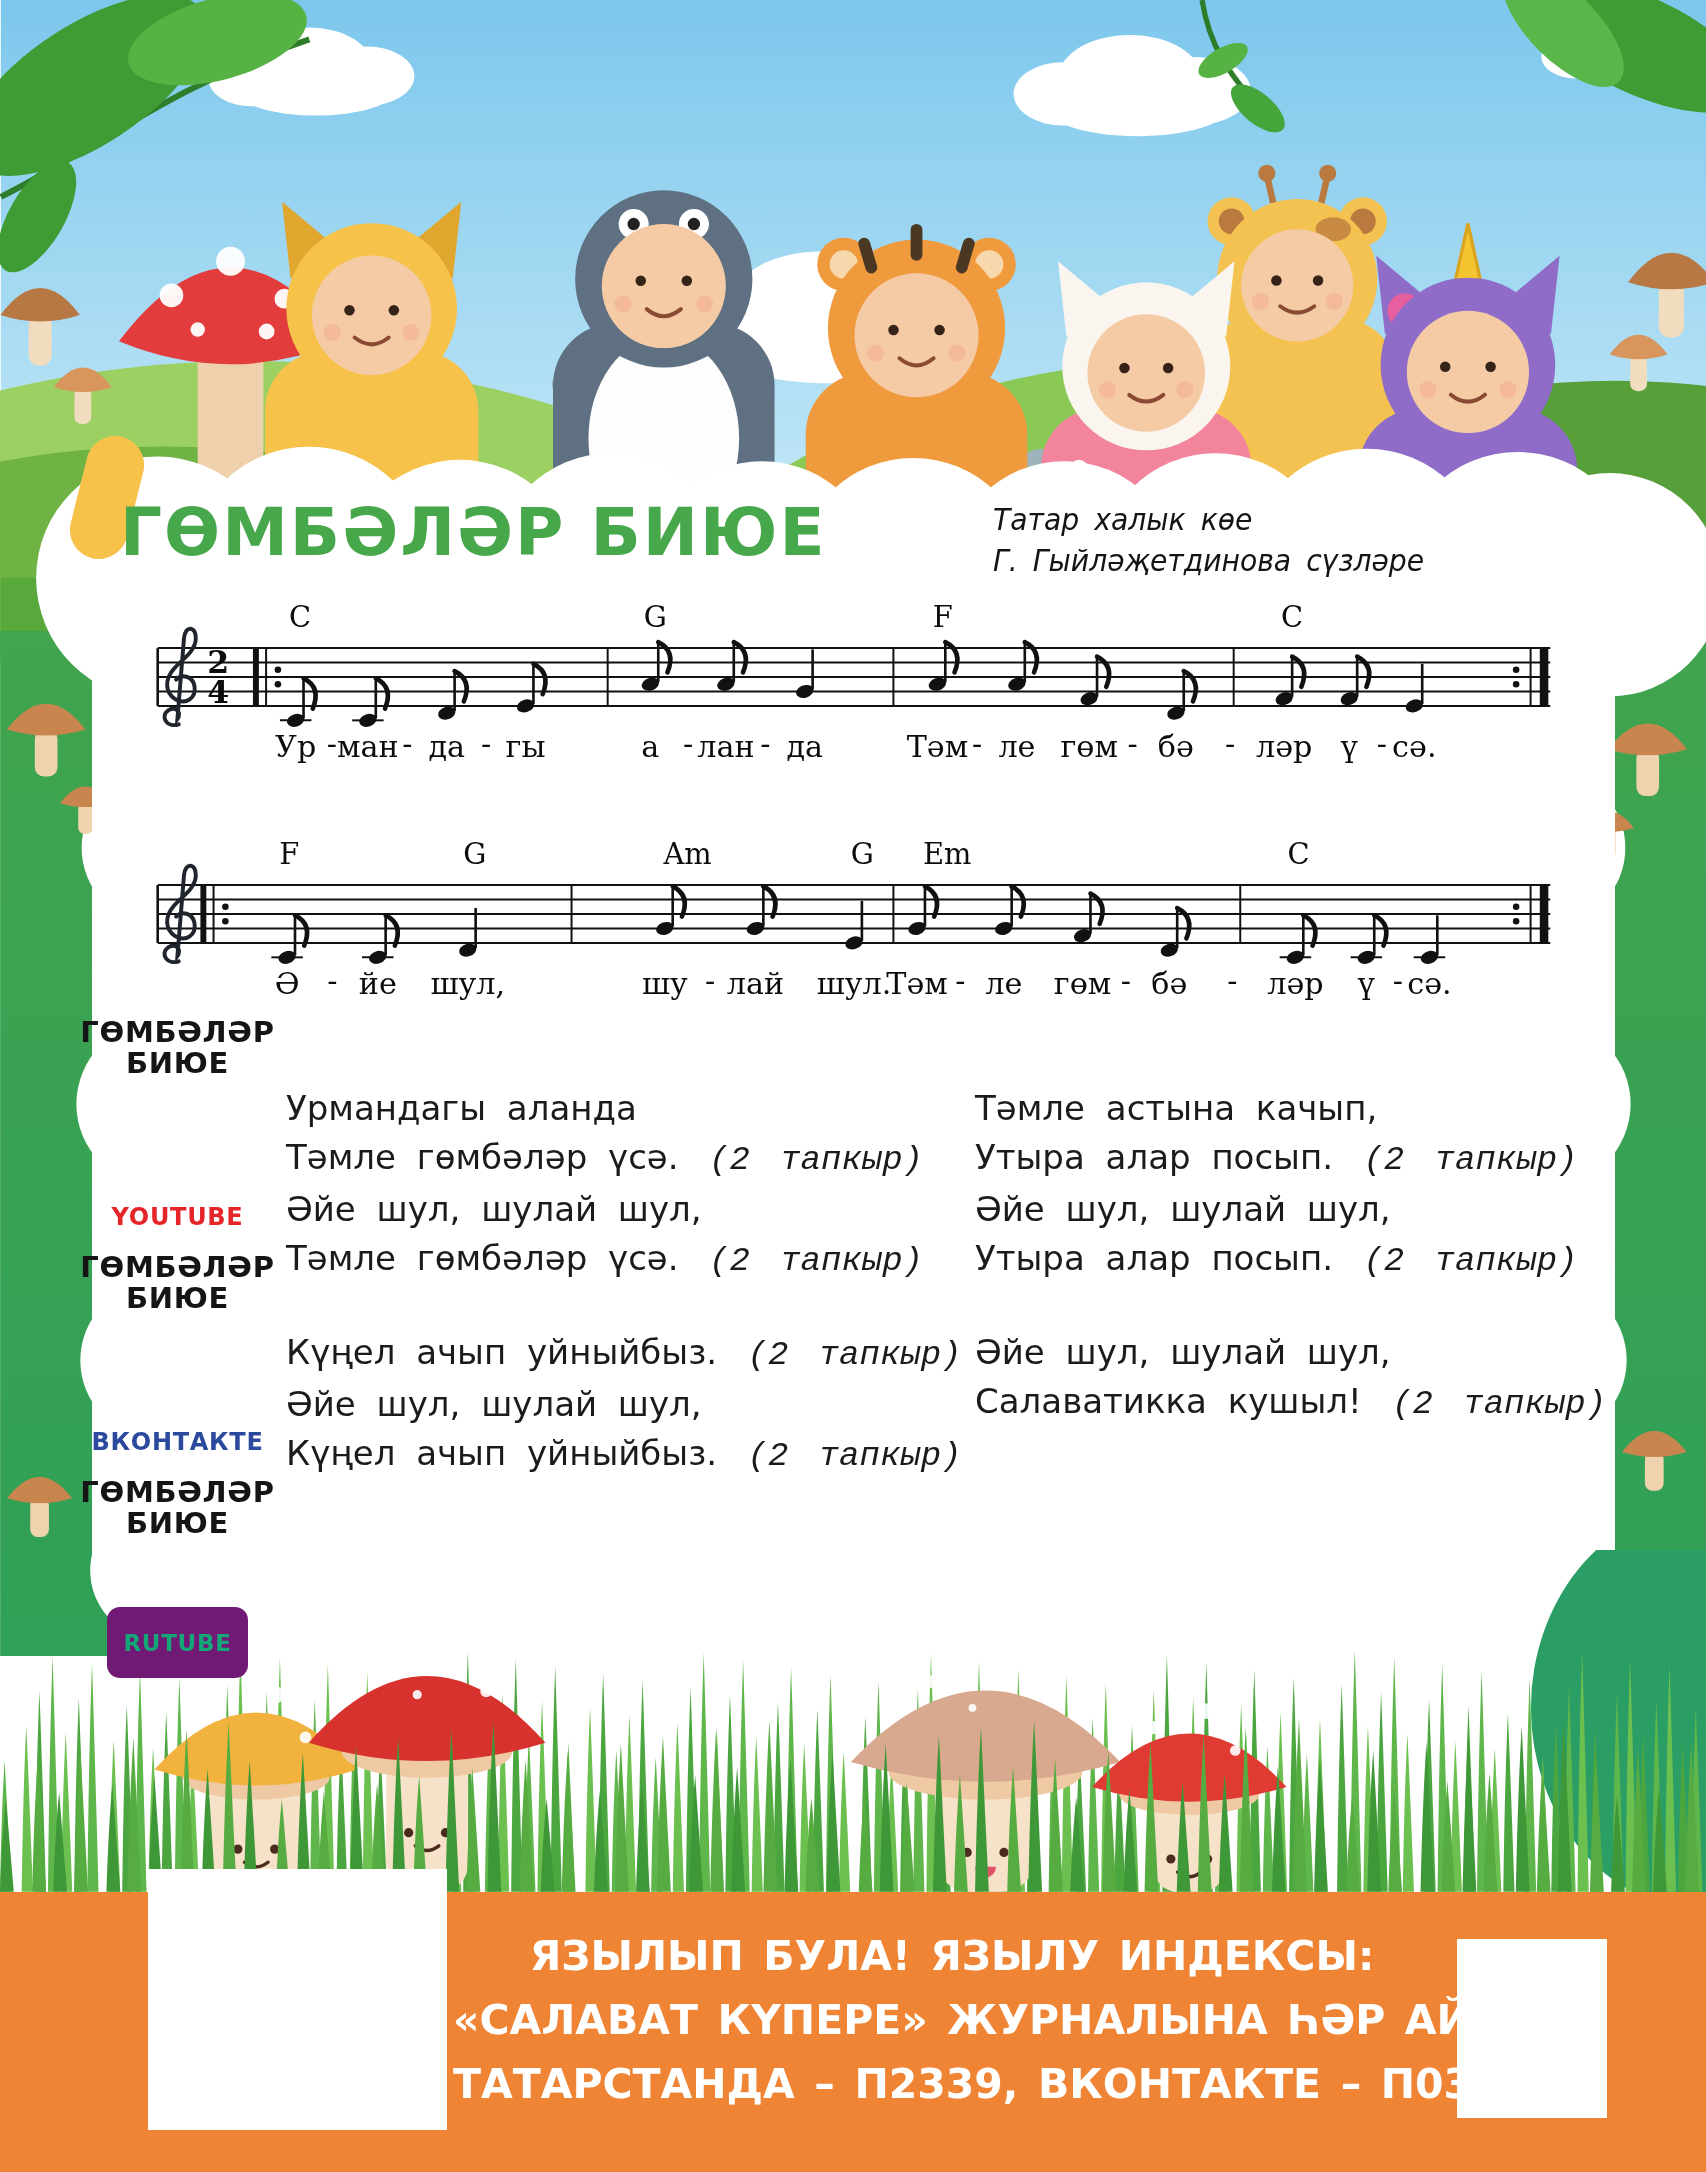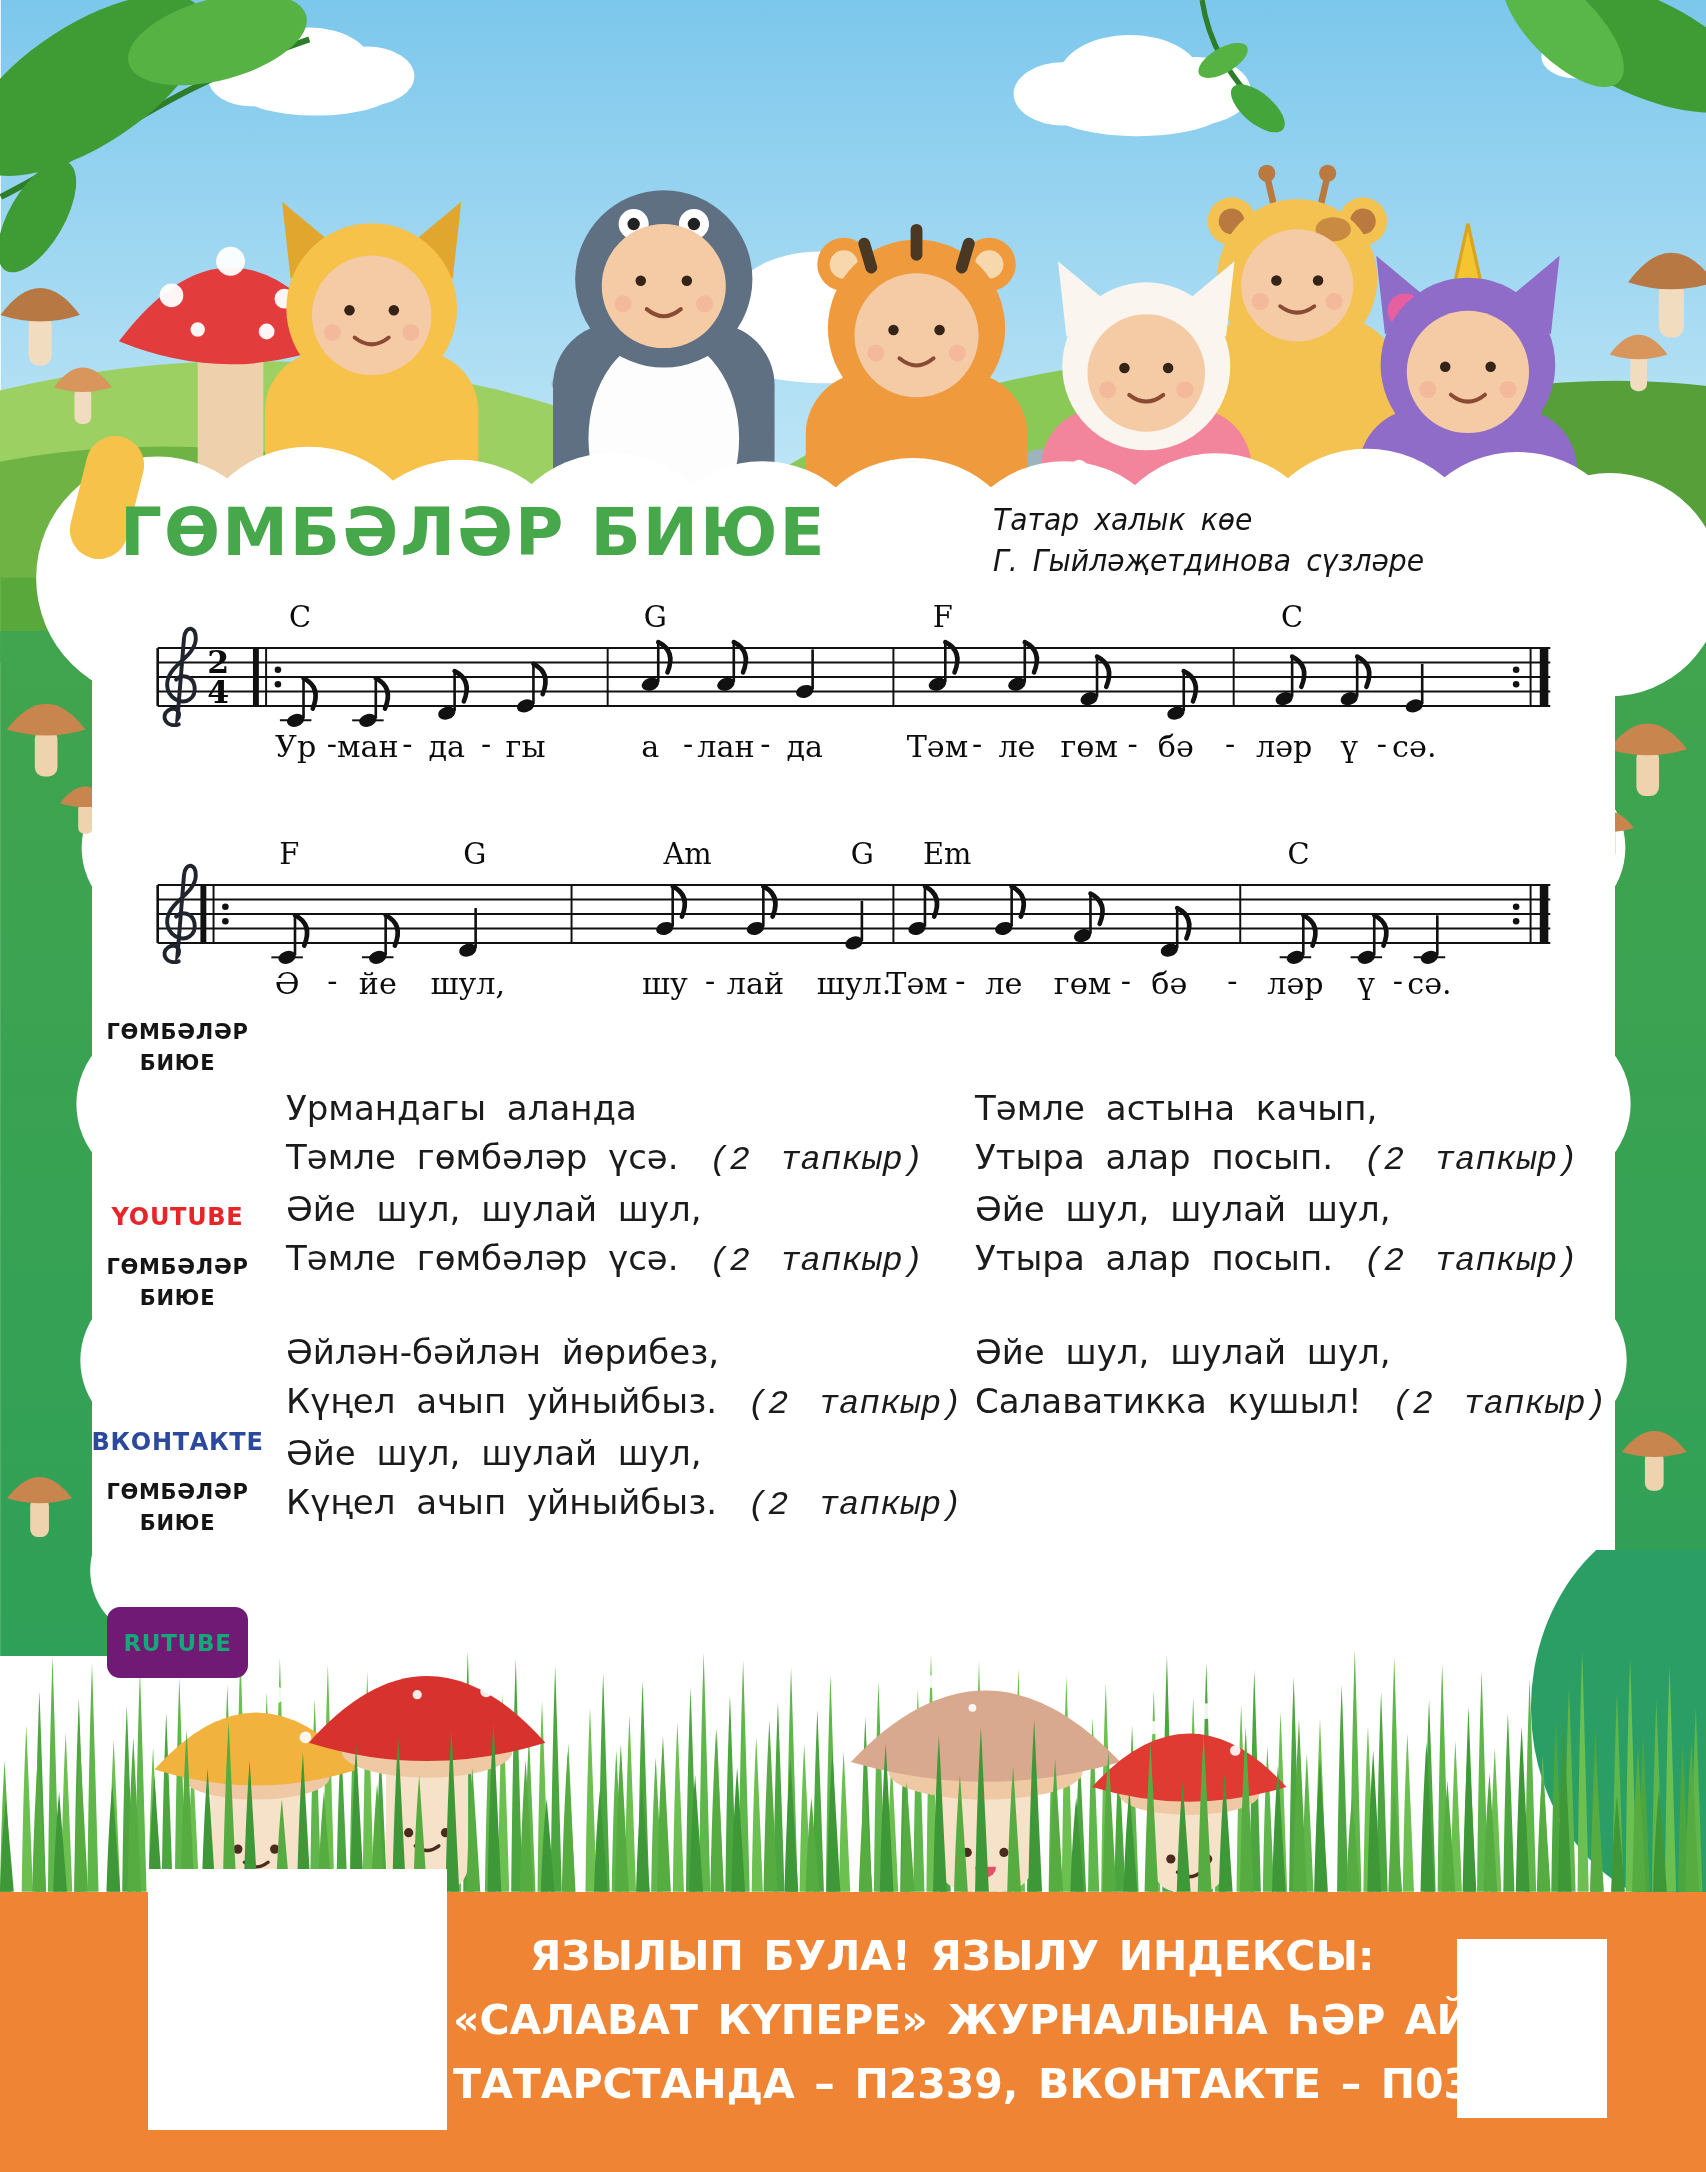"ГӨМБӘЛӘР" .side-caption { font-size: 21px -> 29px }
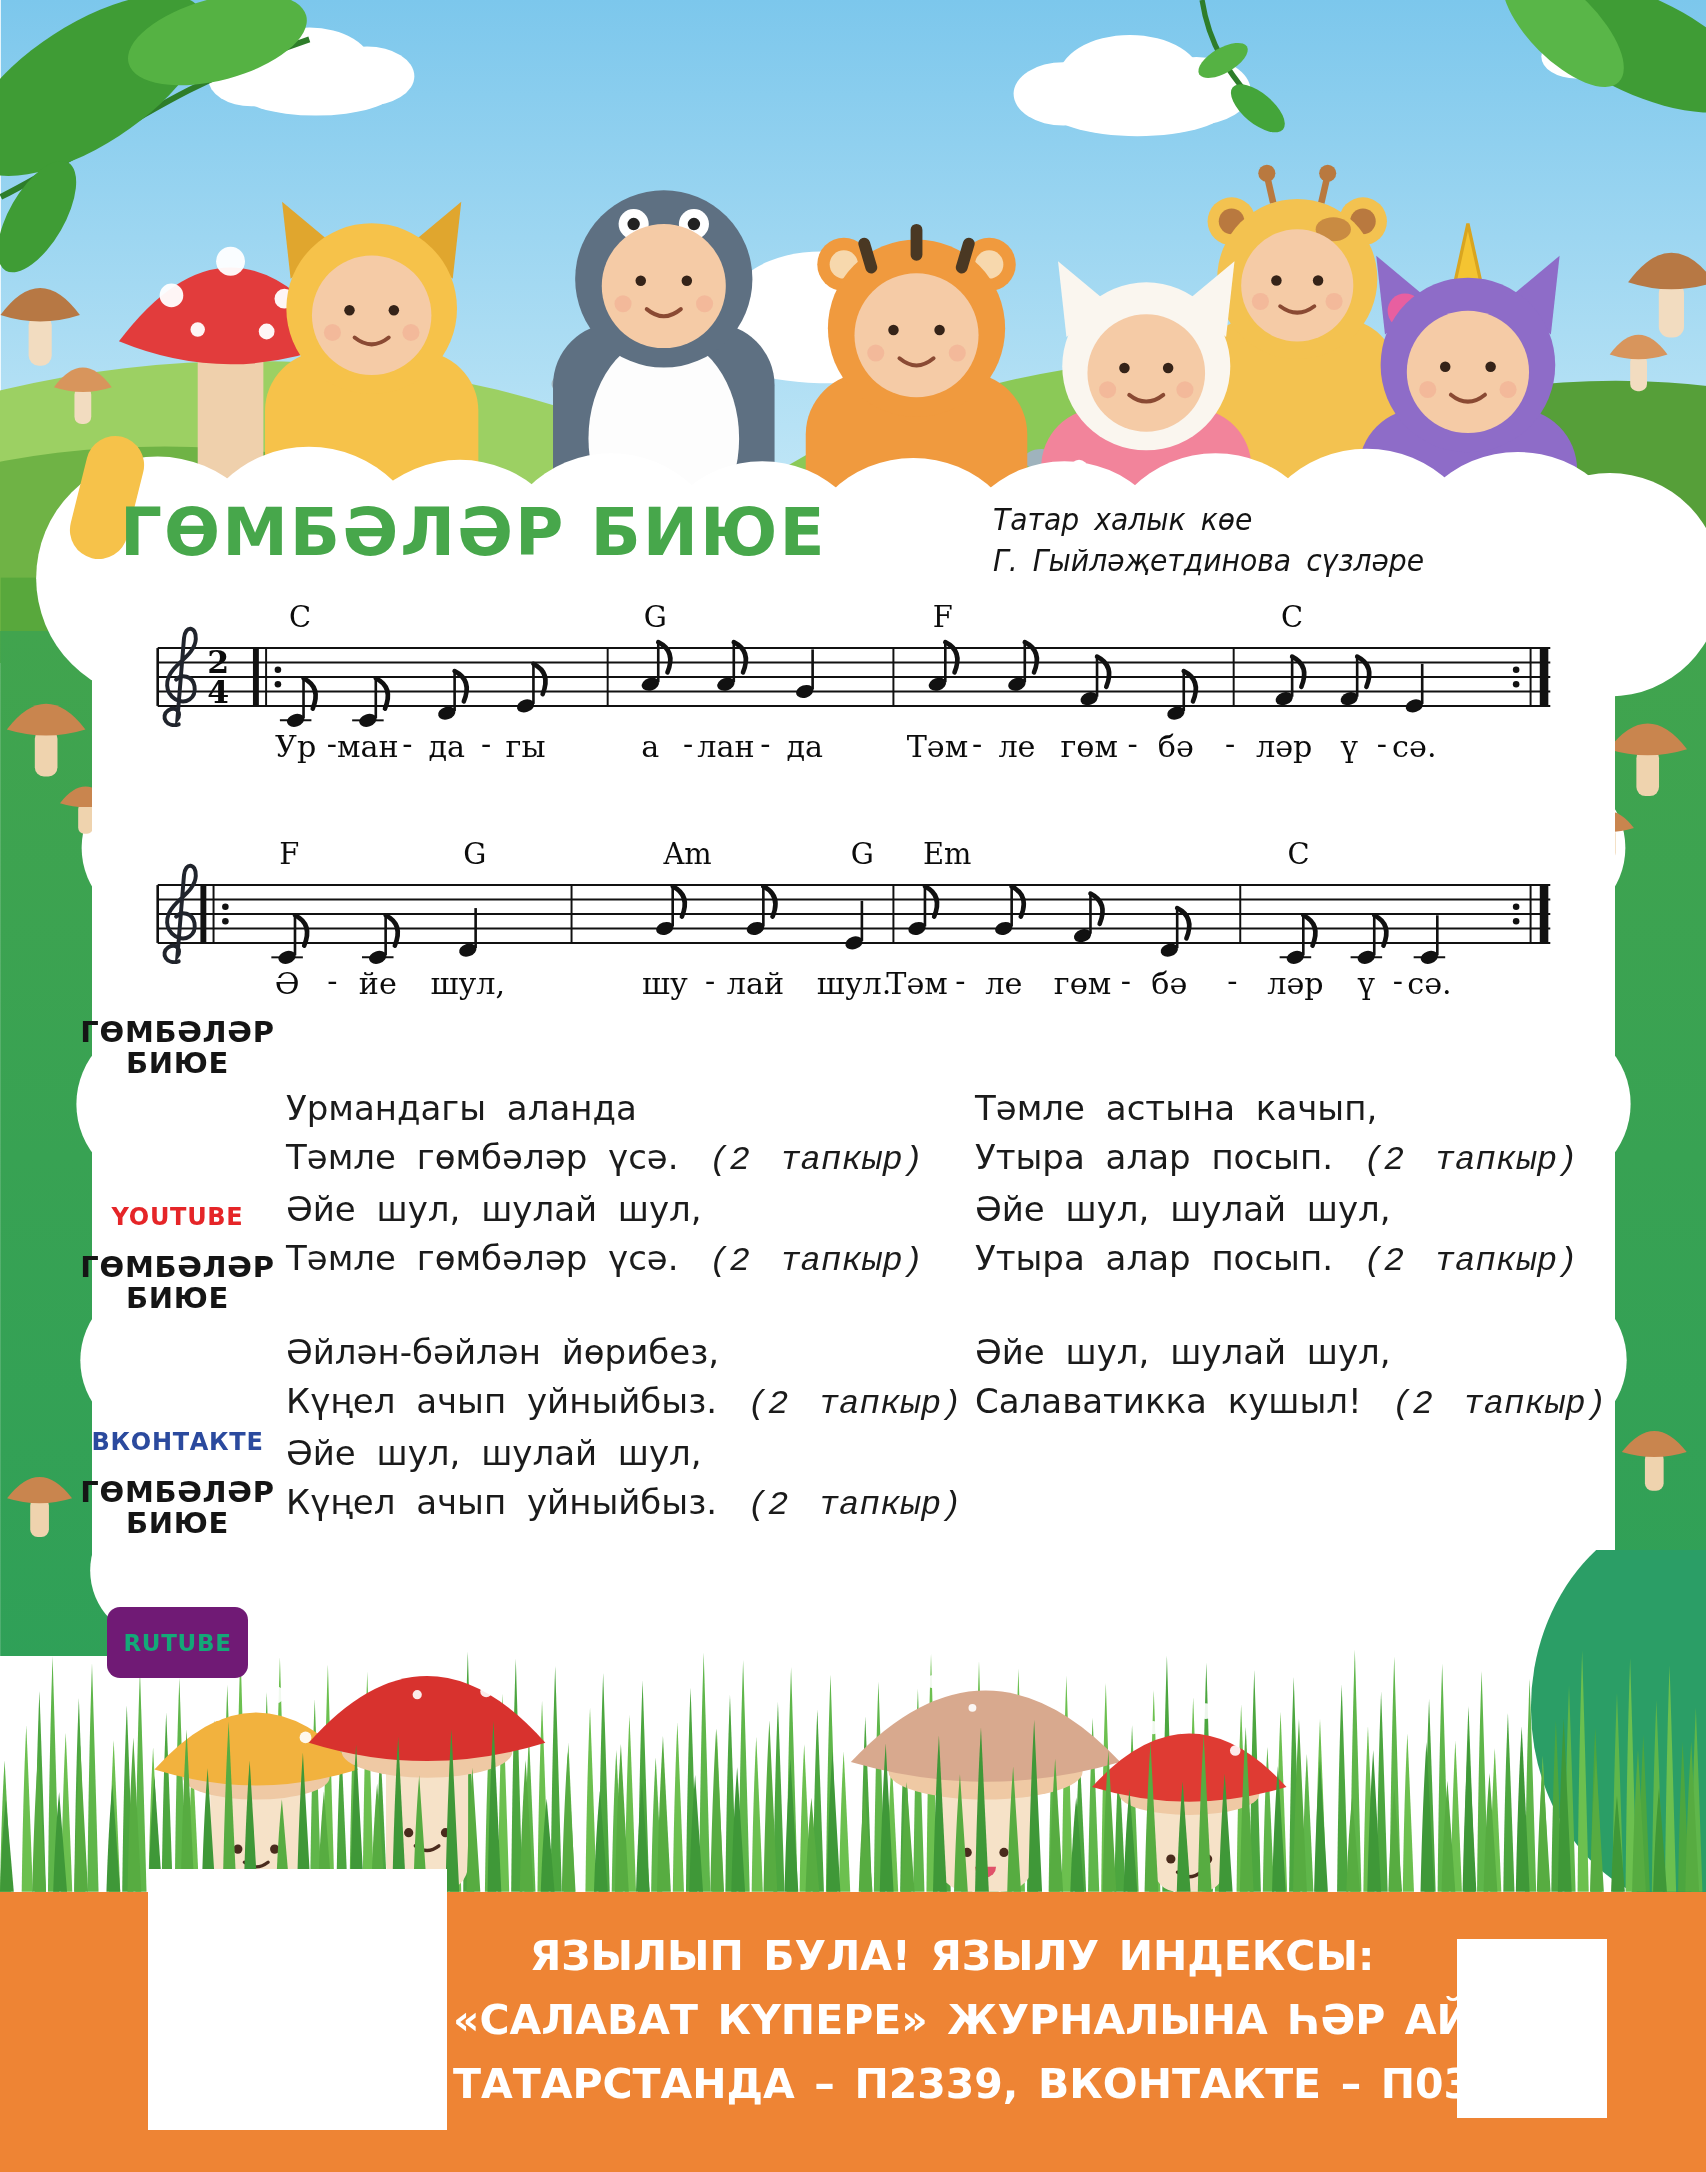"Әйлән-бәйлән йөрибез," div { html: <div><span>Әйлән-бәйлән йөрибез,</span></div> -> none }
